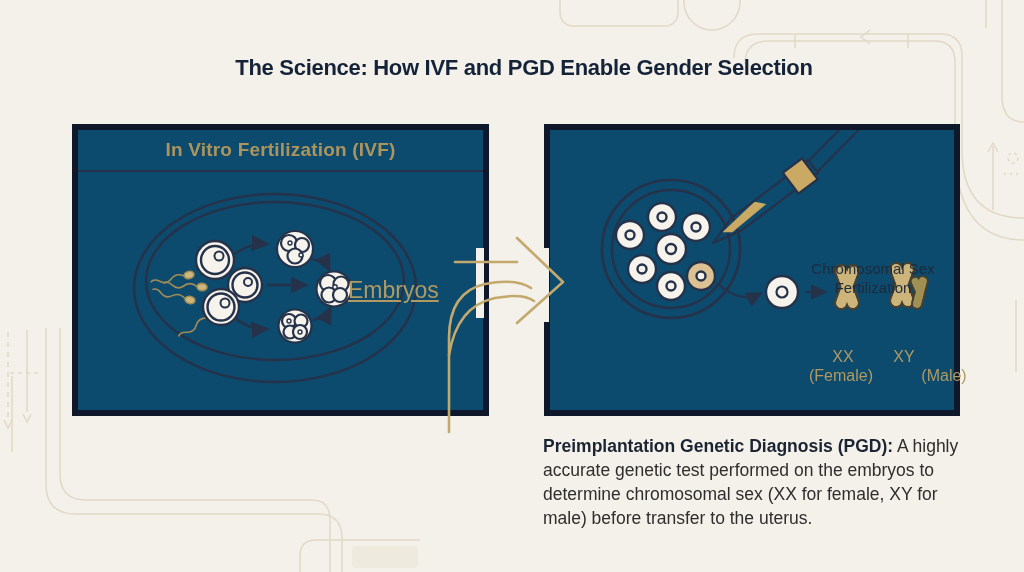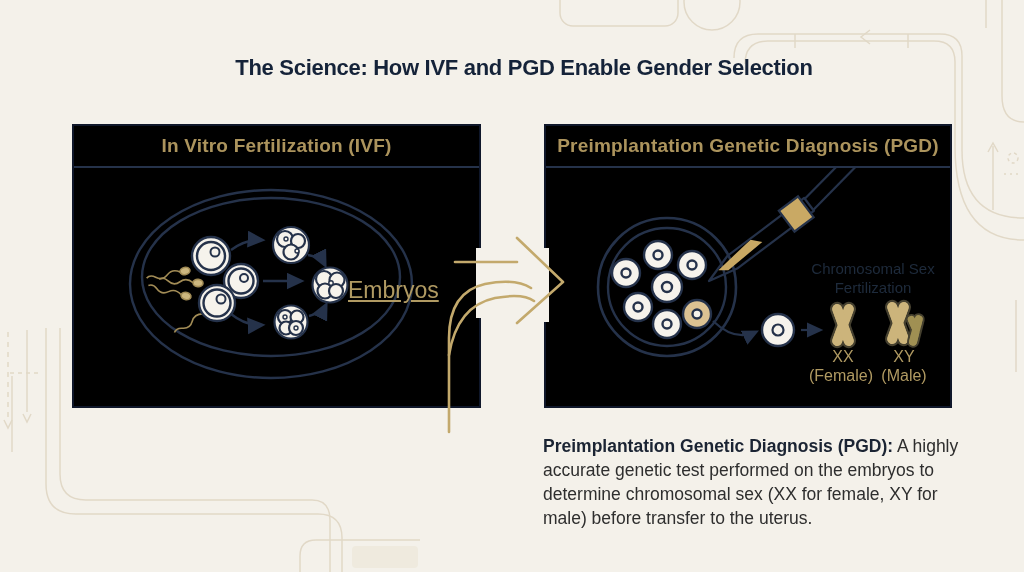"In Vitro Fertilization (IVF)" .panel { background: #000000 -> #0c4a6e; border: 2px solid #0f172a -> 6px solid #0f172a }
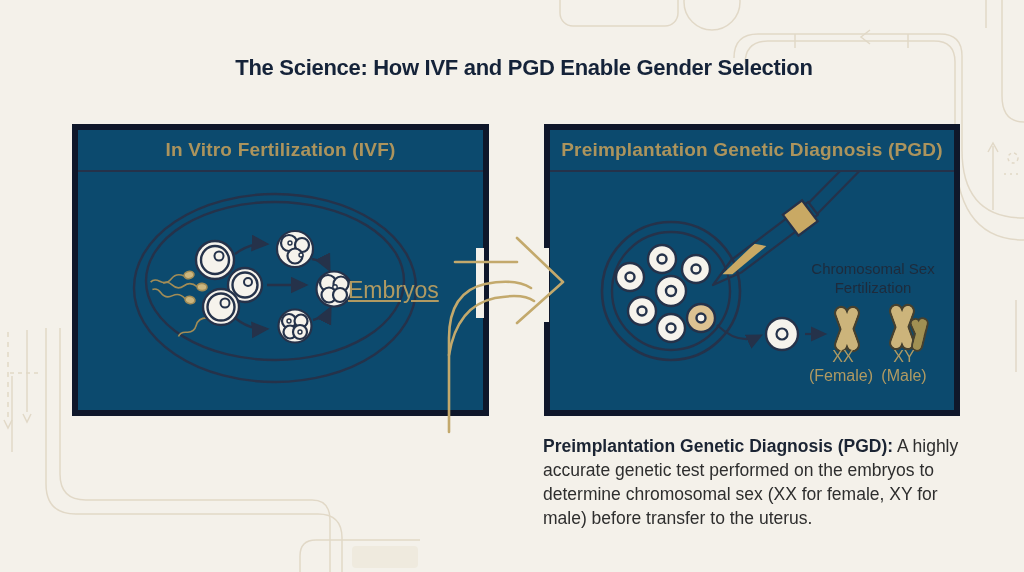"Preimplantation Genetic Diagnosis (PGD)" div.panel-header { html: <div>Preimplantation Genetic Diagnosis (PGD)</div> -> none }
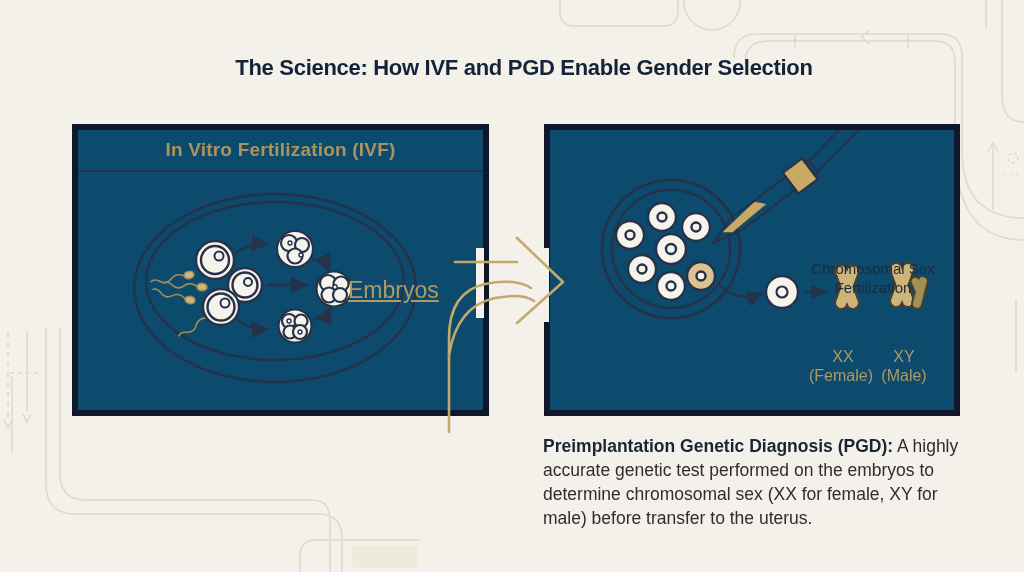"(Male)" div.abs { padding-left: none -> 40px }
